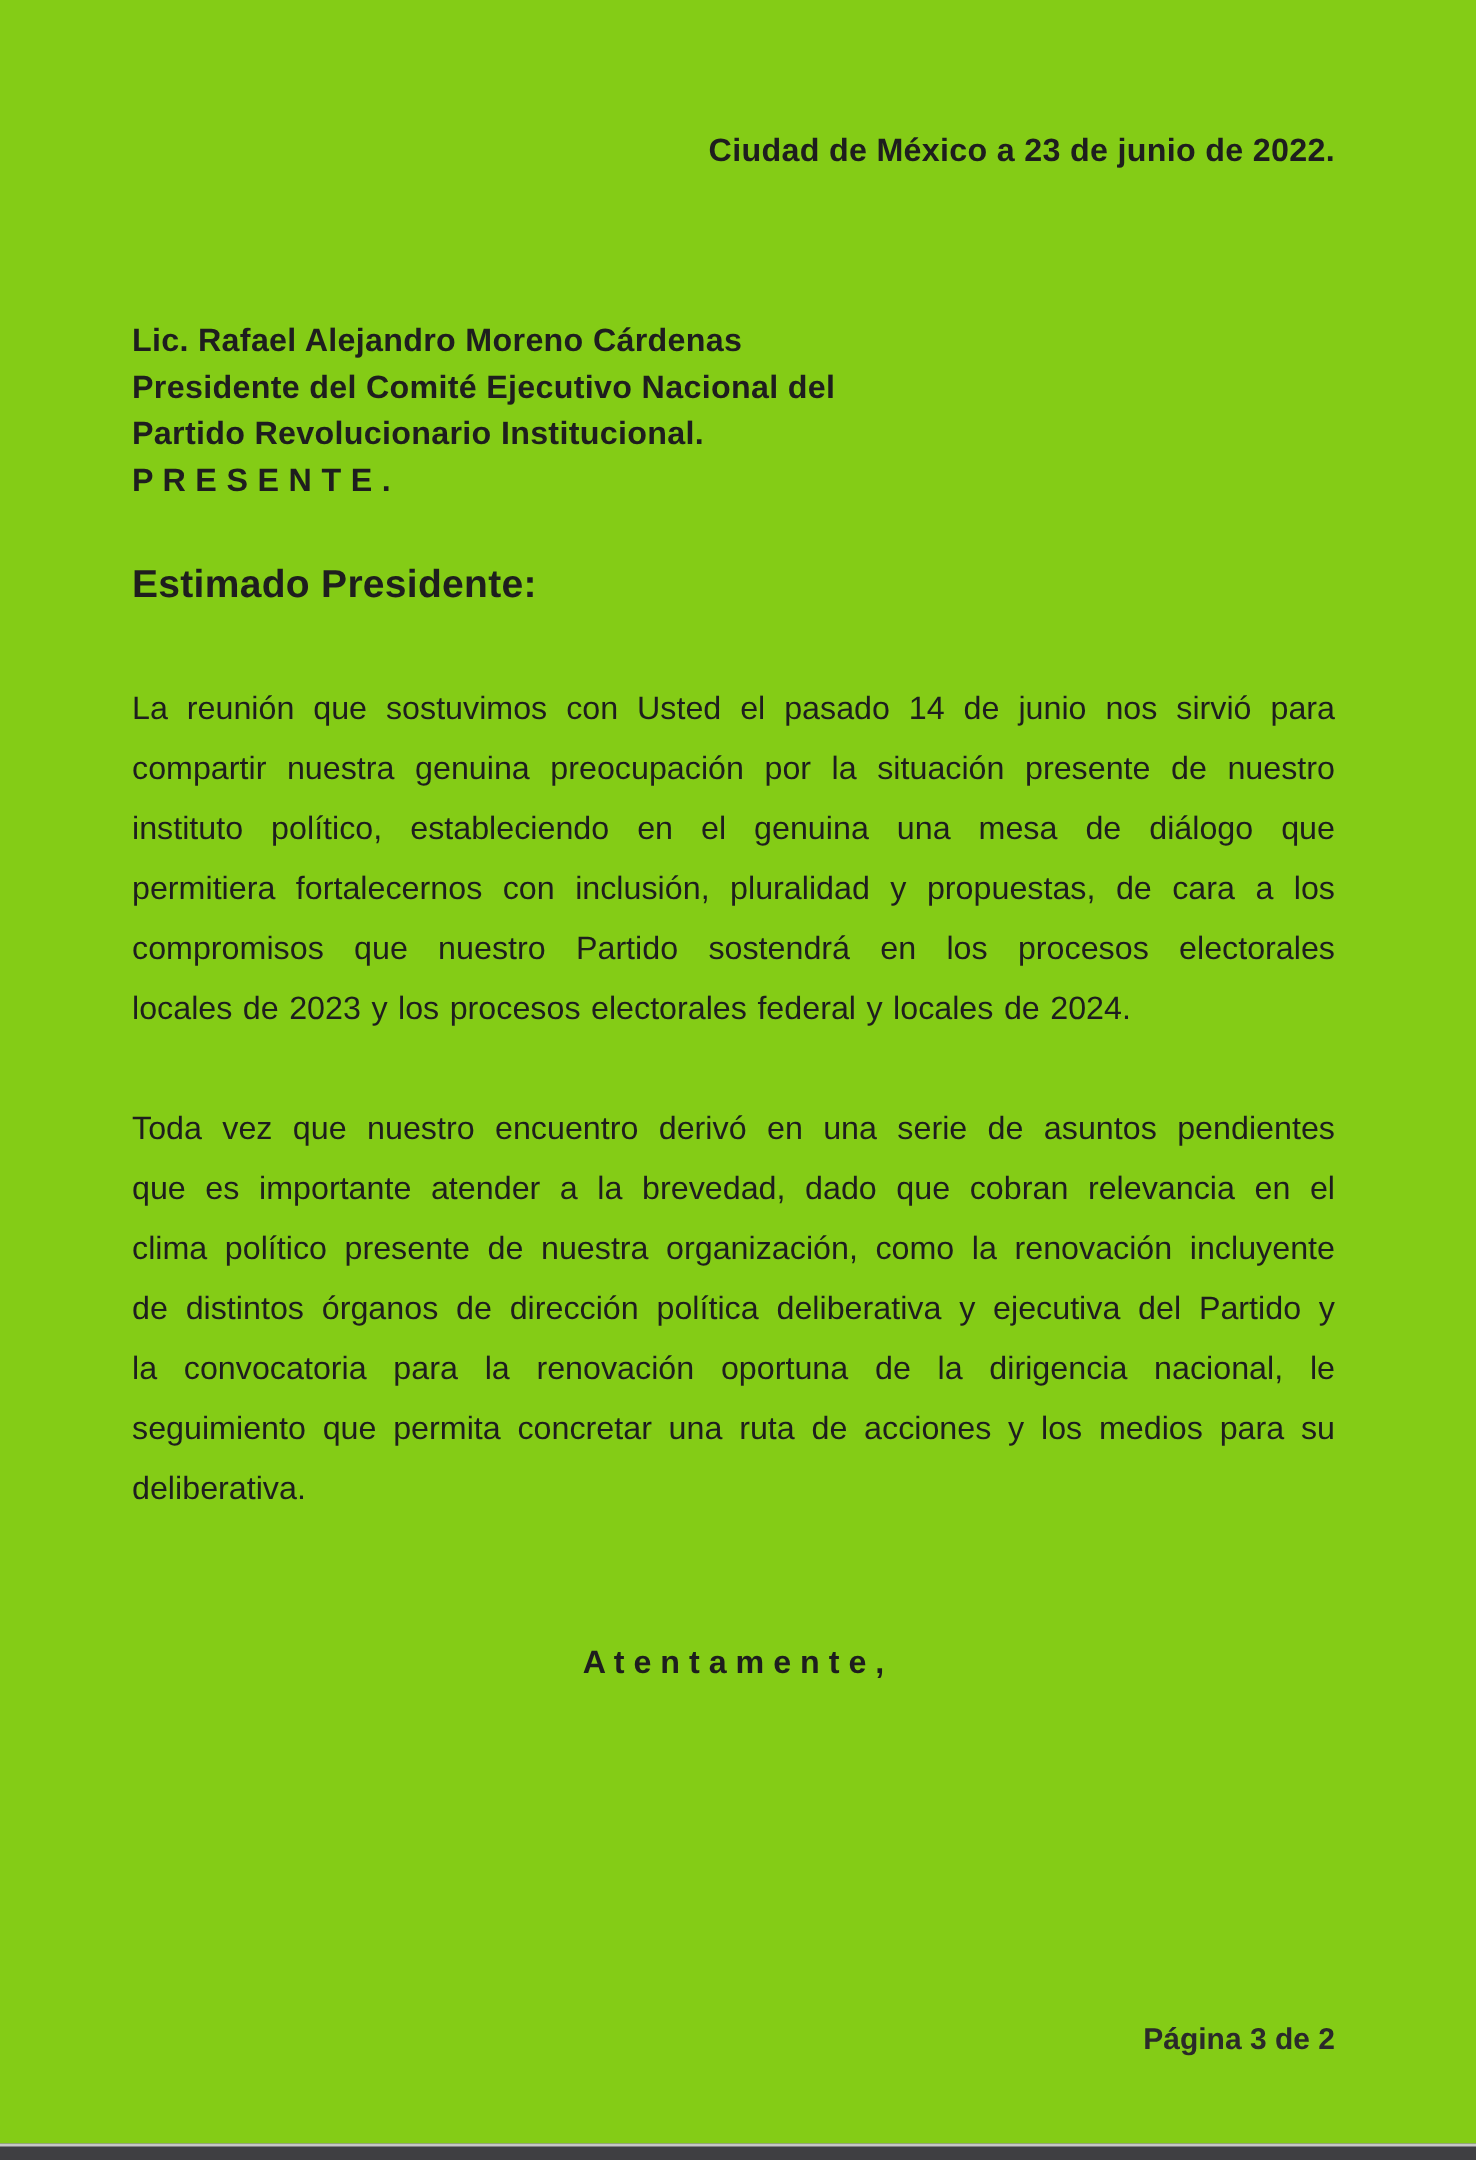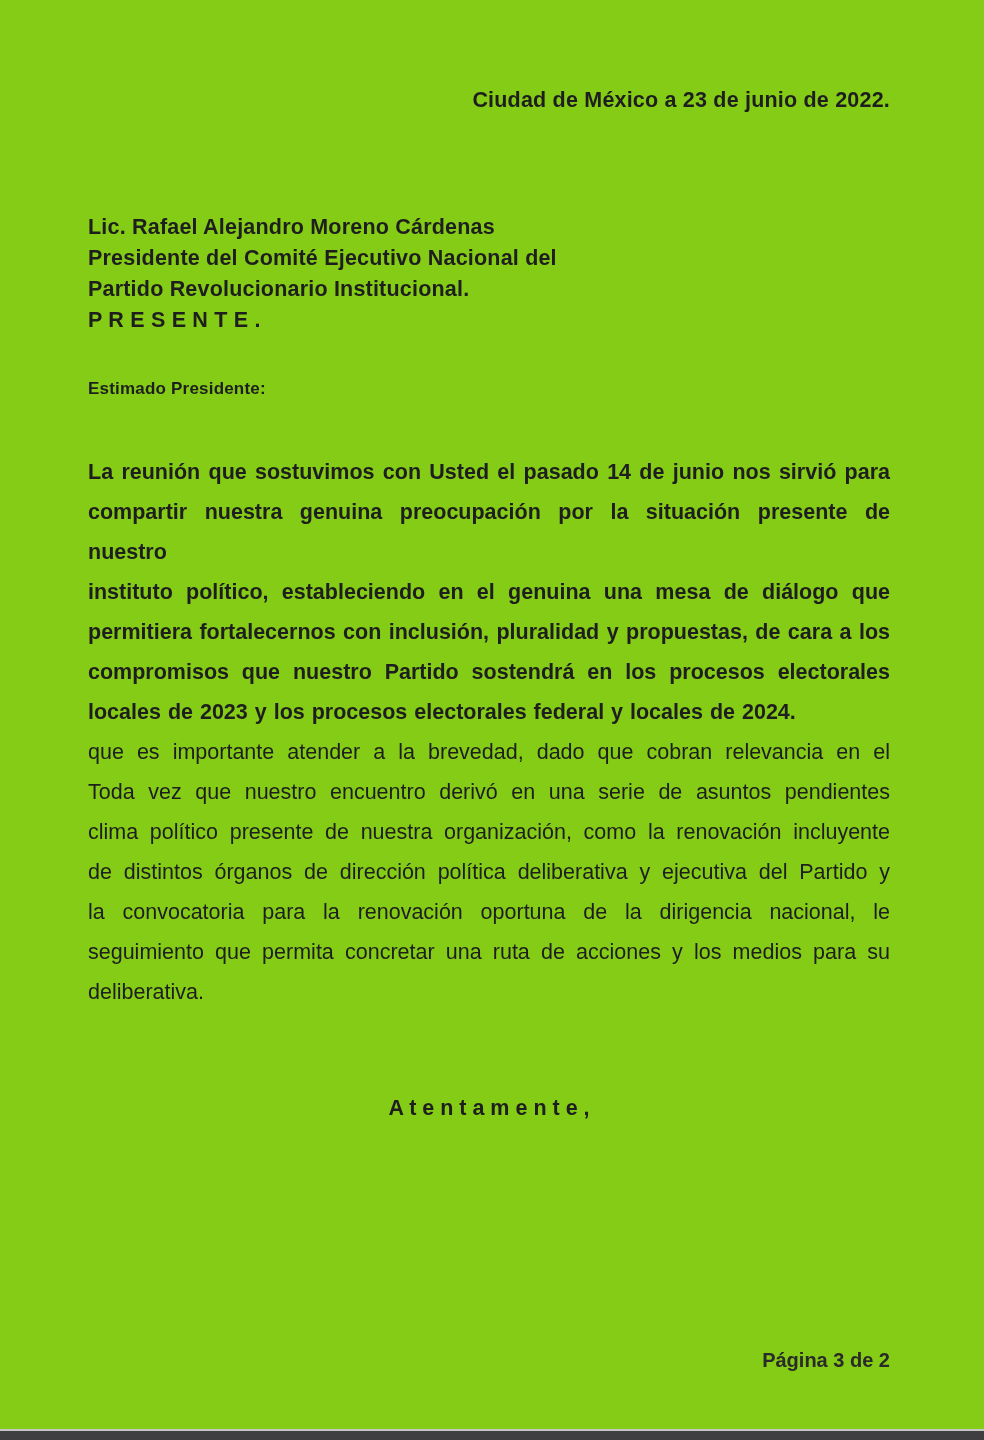"Estimado Presidente:" .salutation { font-size: 17px -> 26px }
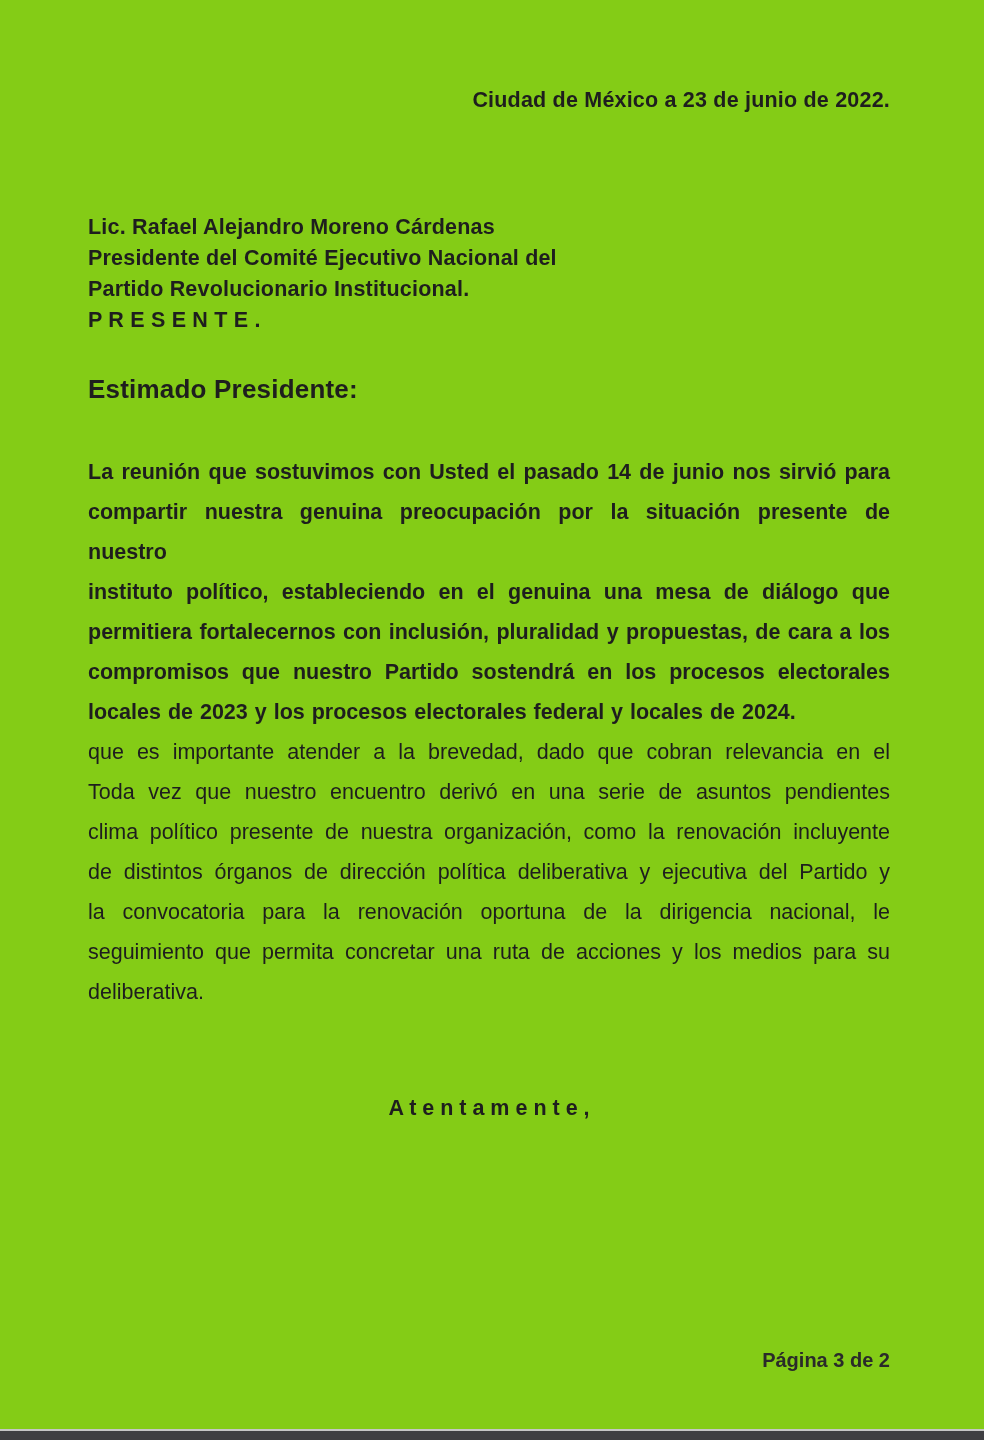"La reunión que sostuvimos con" .para-1 { font-weight: bold -> none }
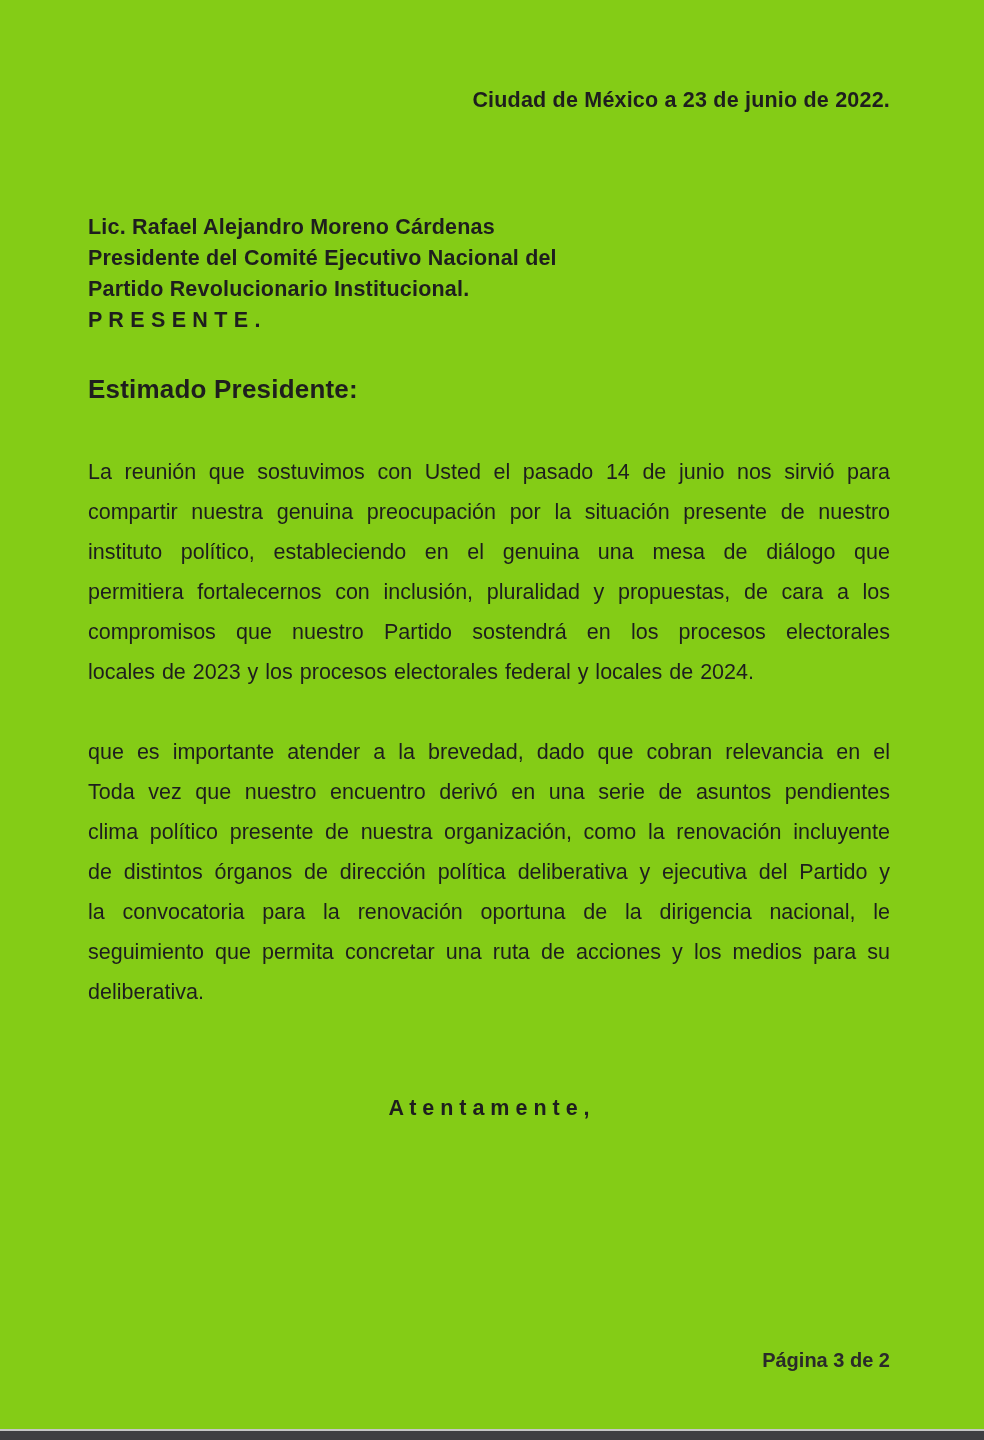"que es importante atender a" div.line { order: before "Toda vez que nuestro encuentro" -> after "Toda vez que nuestro encuentro" }
